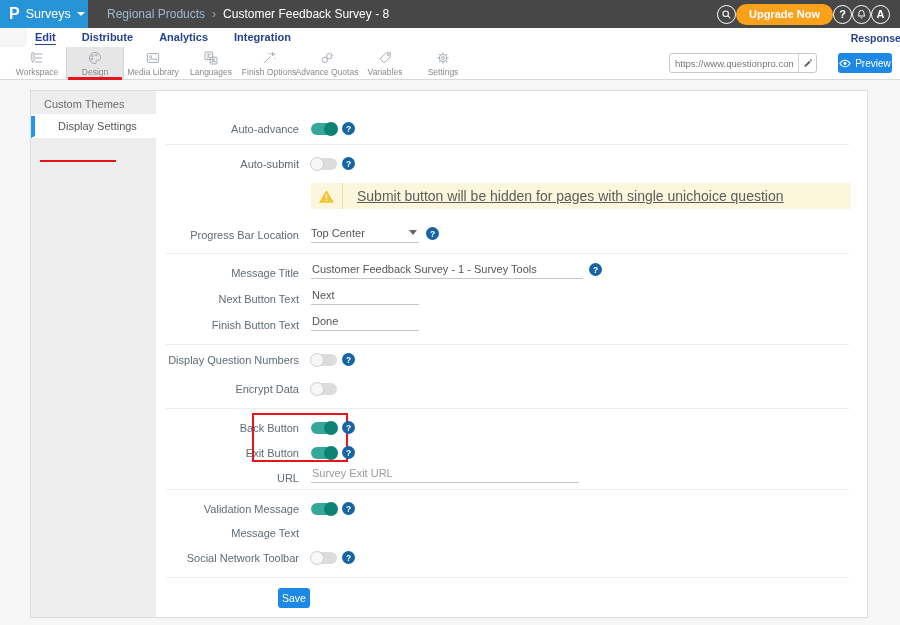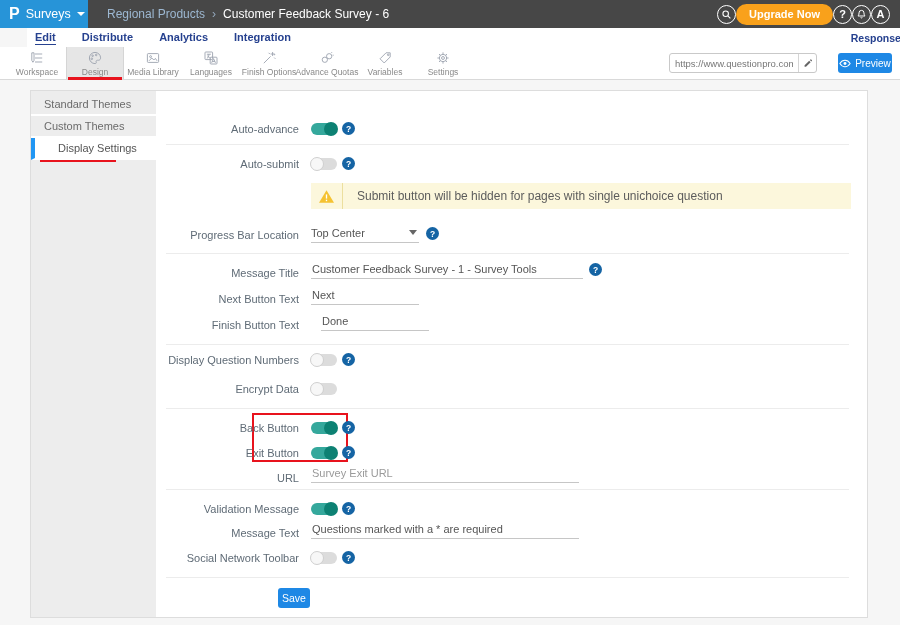"Customer Feedback Survey - 6" span.bc-current { text: 6 -> 8 }
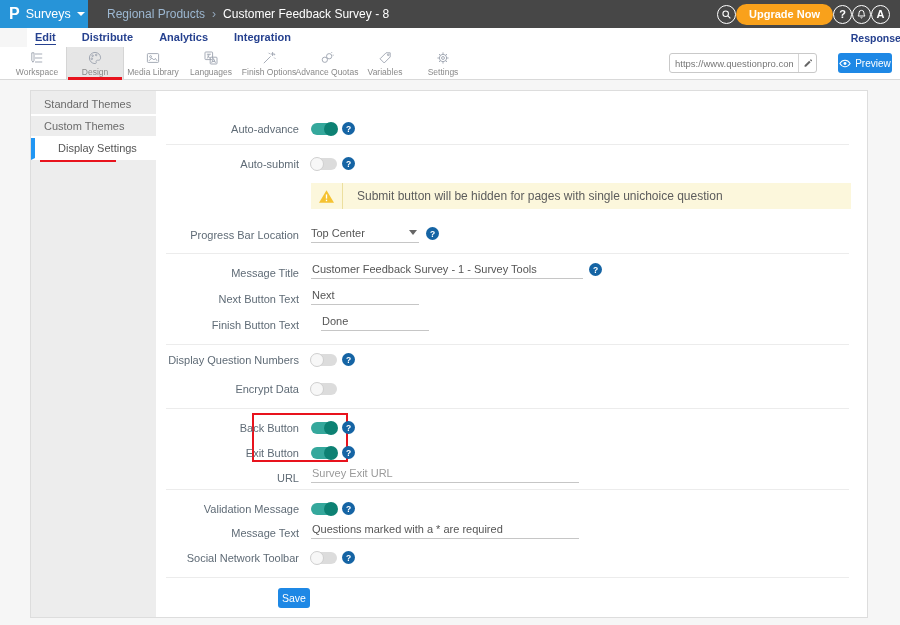"Standard Themes" div.side-item { html: <div> <span>Standard Themes</span> </div> -> none }
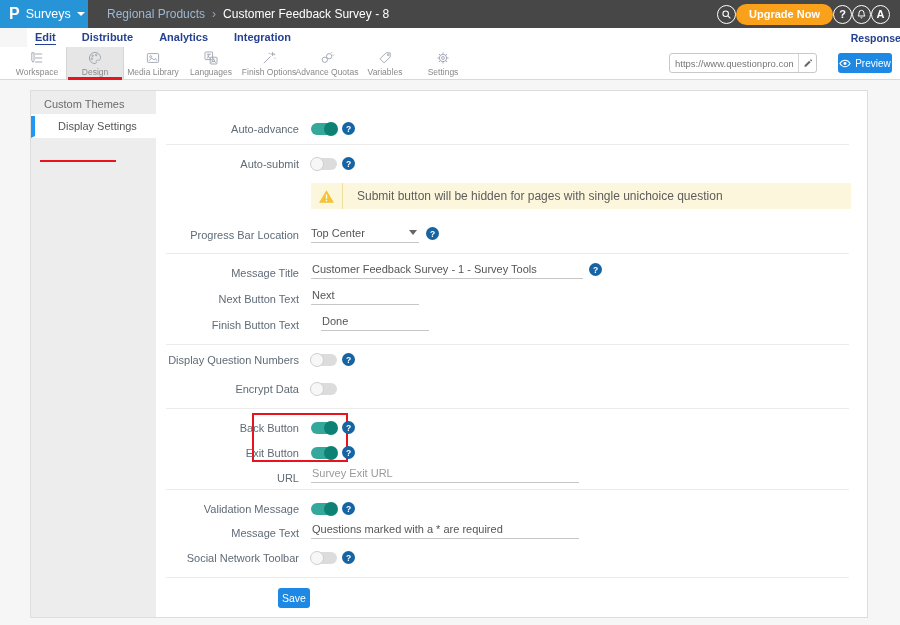"Submit button will be hidden" .warn-text { font-size: 12px -> 14px; text-decoration: none -> underline }
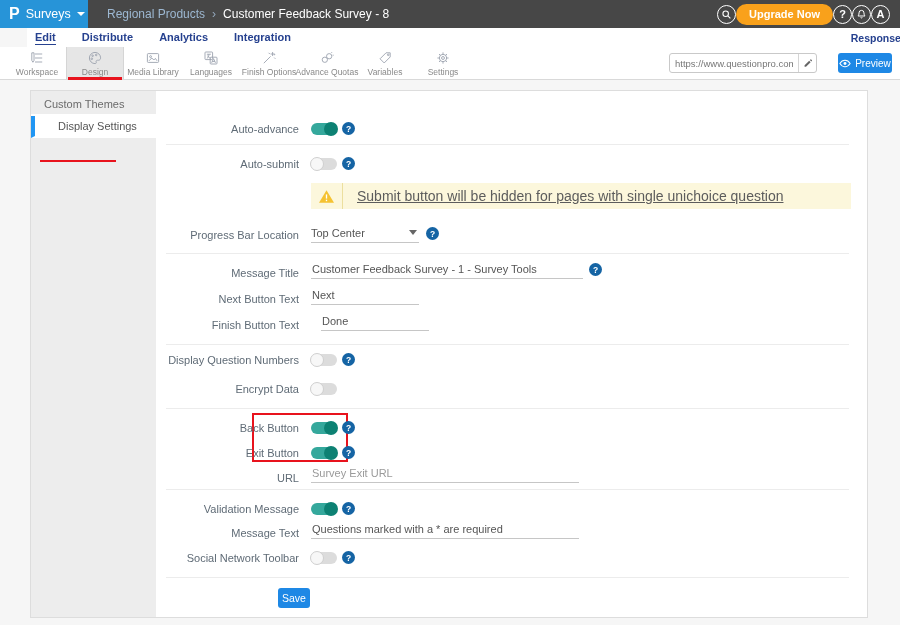"Done" input.u-input { margin-left: 10px -> none }
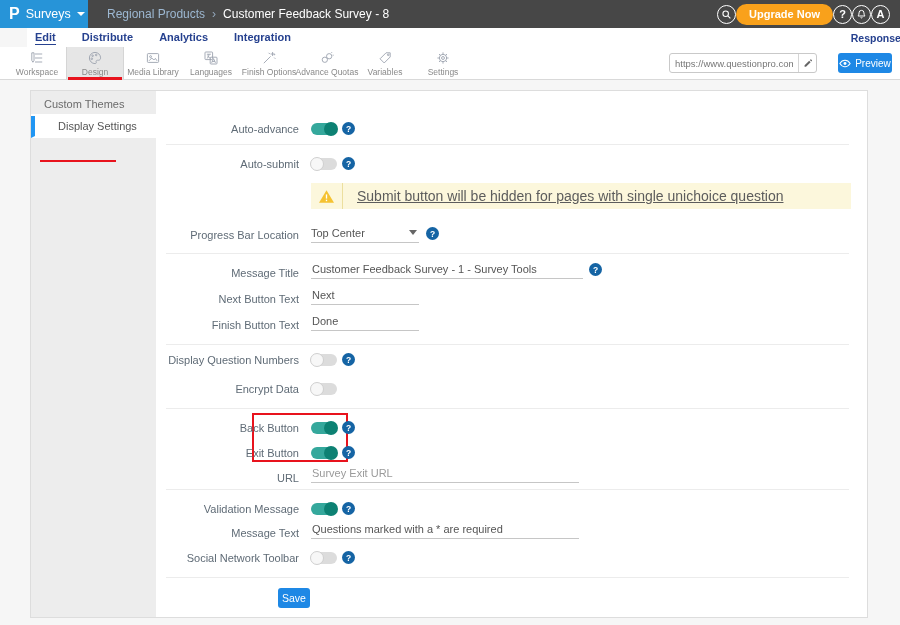"Questions marked with a *" input.u-input { html: <input> -> none }
